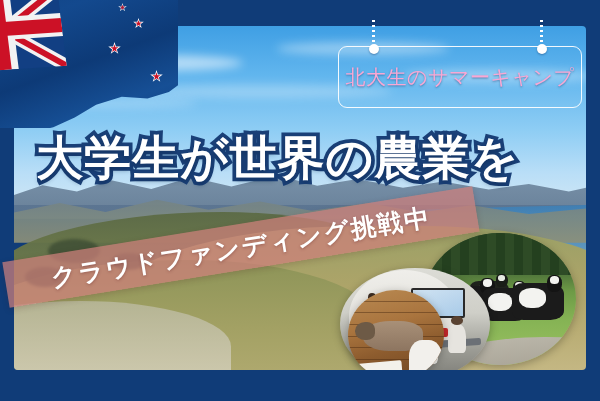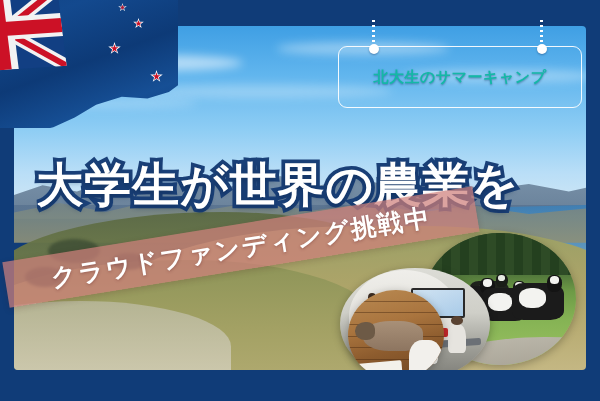"北大生のサマーキャンプ" .badge-l1 { color: #14b8a6 -> #f9a8d4; font-size: 15px -> 20px; font-weight: 700 -> 400 }
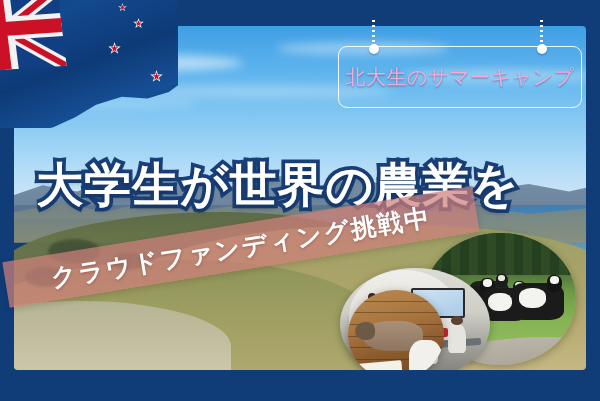"大学生が世界の農業を" .hl { margin-top: 27px -> none }
